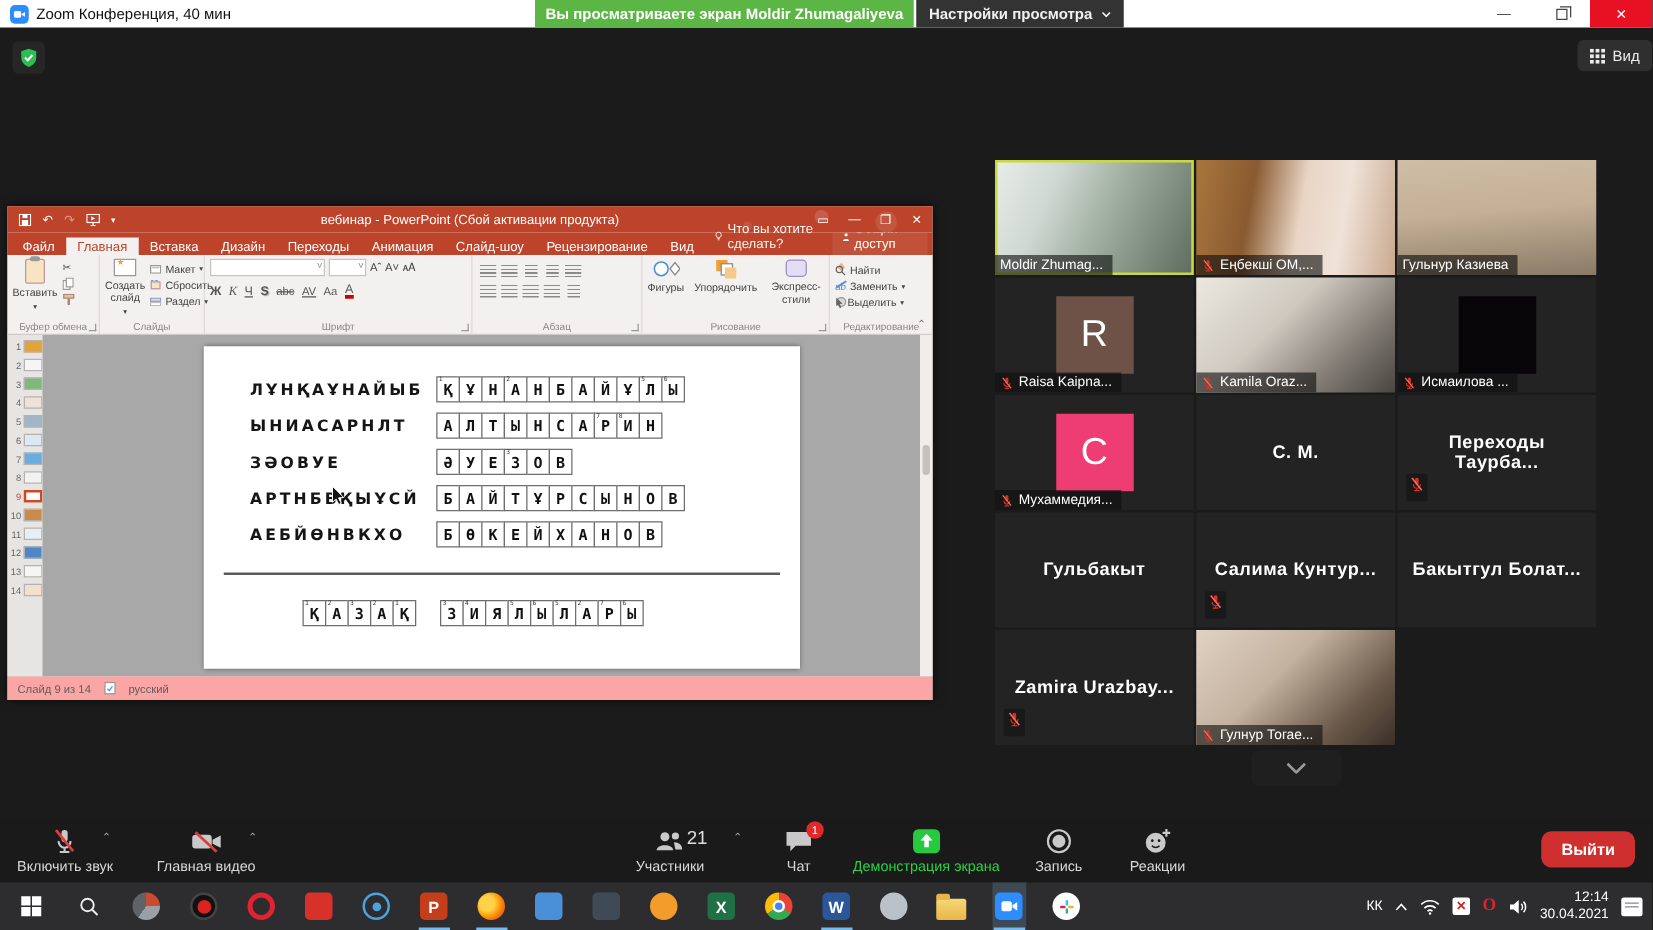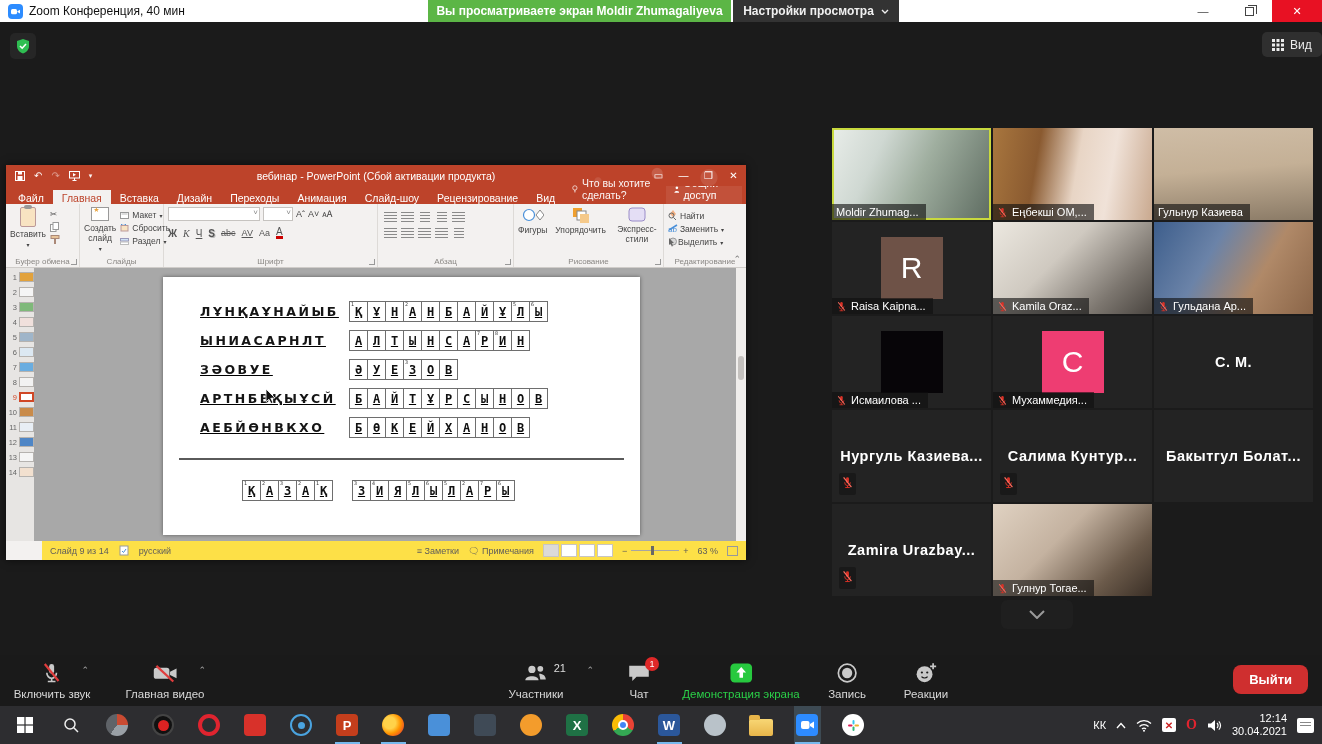"Moldir Zhumag..." .gallery { margin-left: 36px -> none }
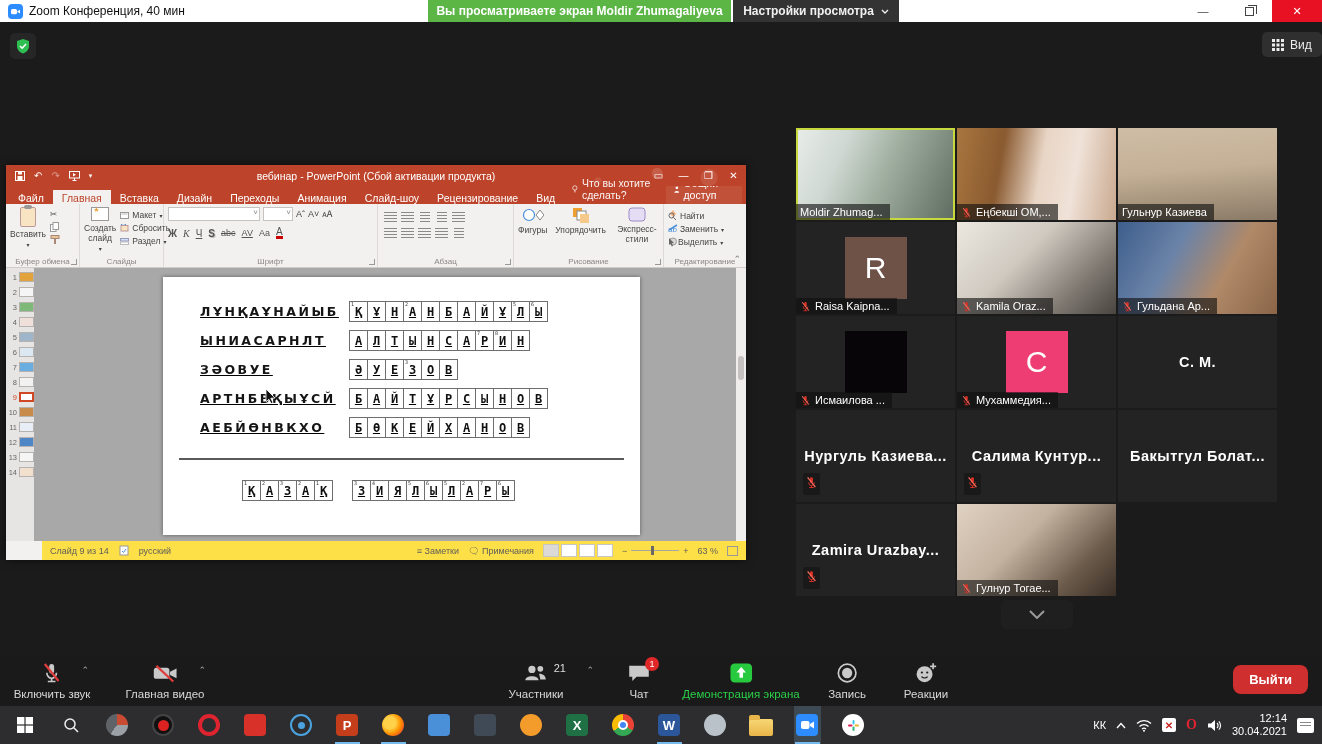"ЛҰНҚАҰНАЙЫБ" .slide { text-decoration: underline -> none }
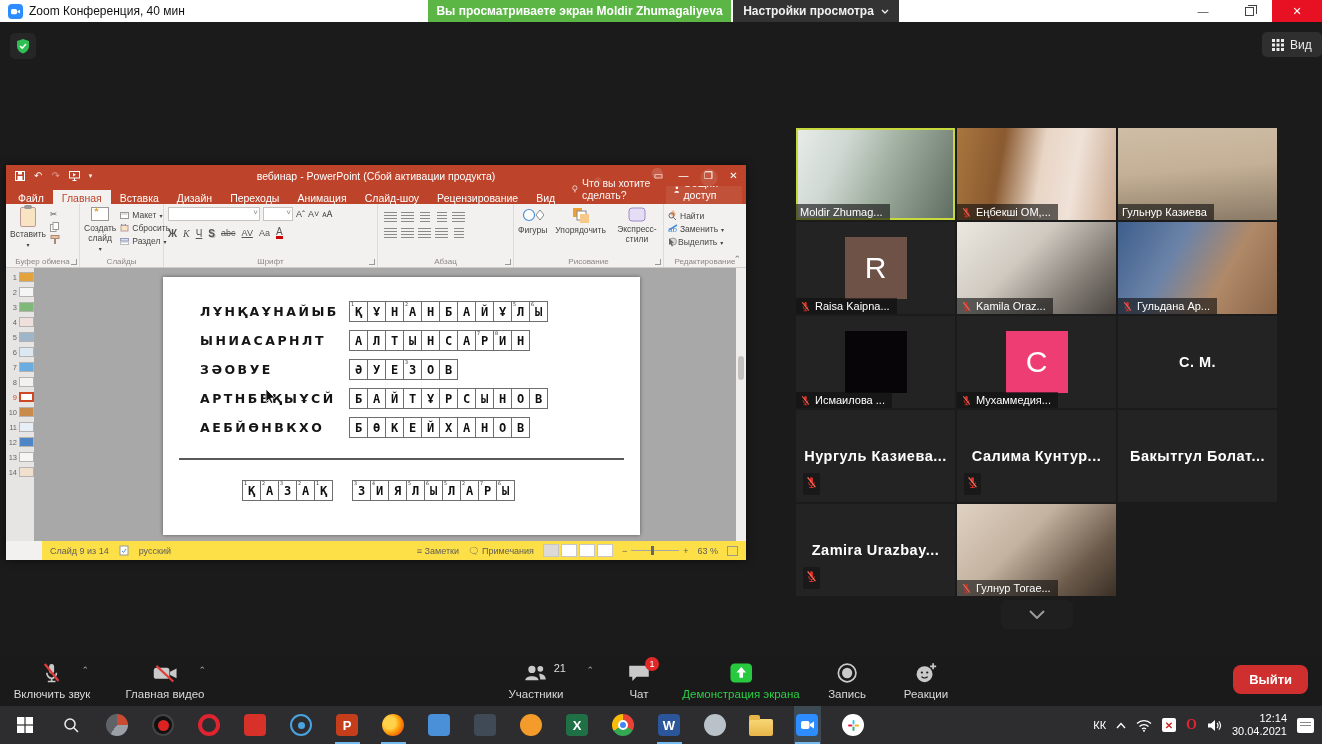"Гульдана Ар..." div.tile { html: <div> <div> <svg> <rect></rect> <path></path> <line></line> <line></line> <line></line> </svg> <span>Гульдана Ар...</span> </div> </div> -> none }
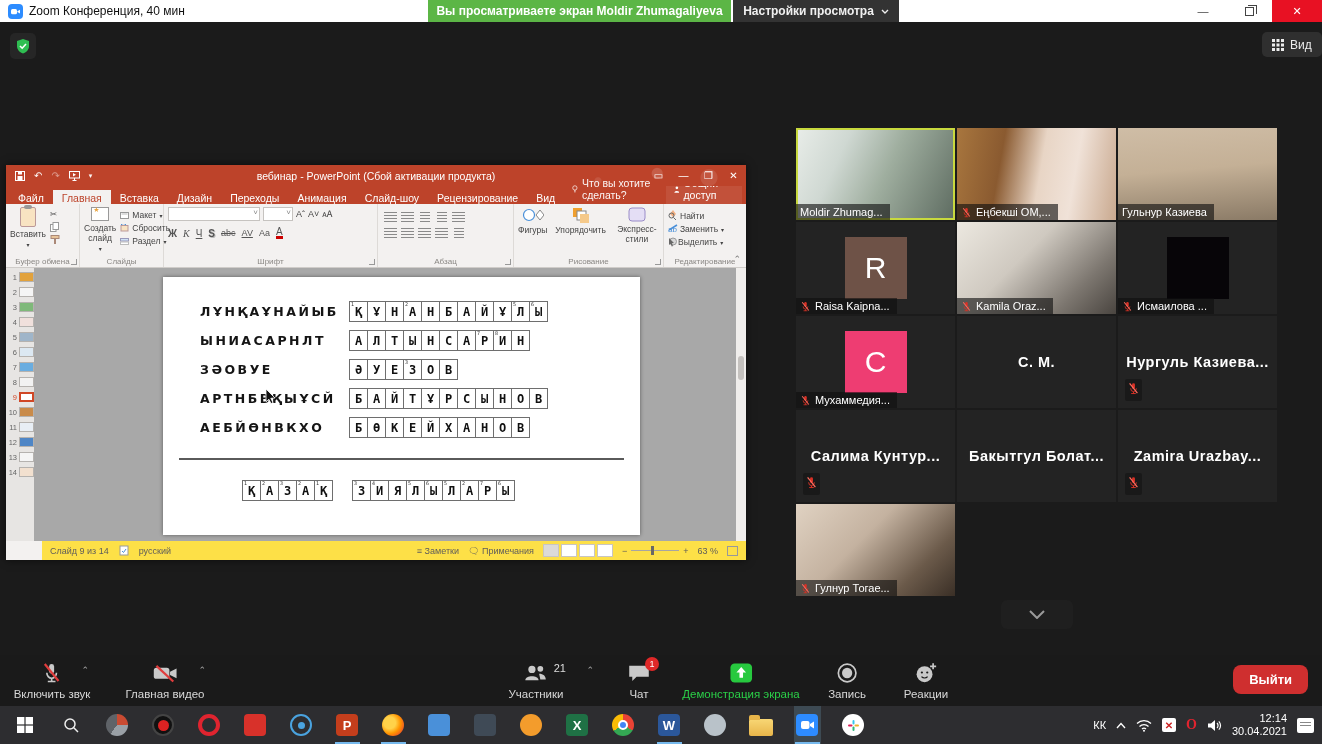"Нургуль Казиева..." div.center-name { text: Нургуль  Казиева -> Переходы  Таурба }
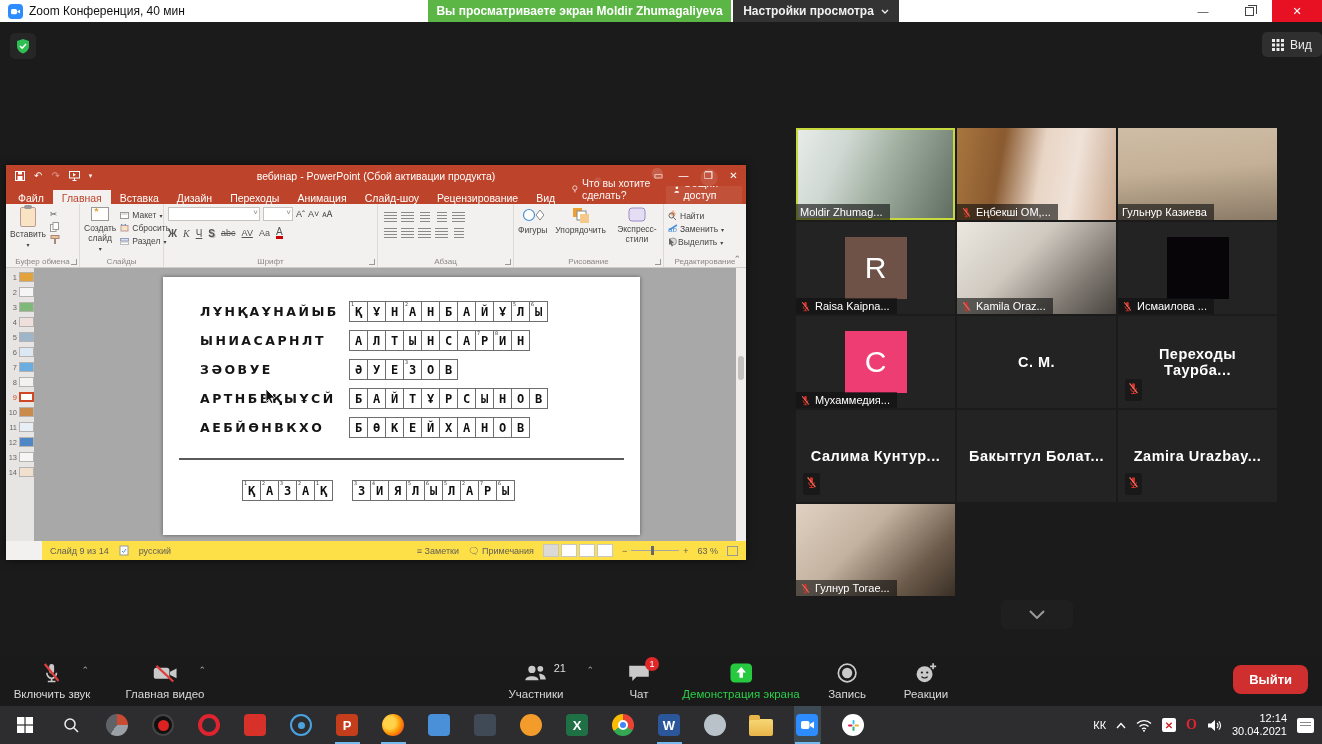"Гульбакыт" div.tile { html: none -> <div> <div>Гульбакыт</div> </div> }
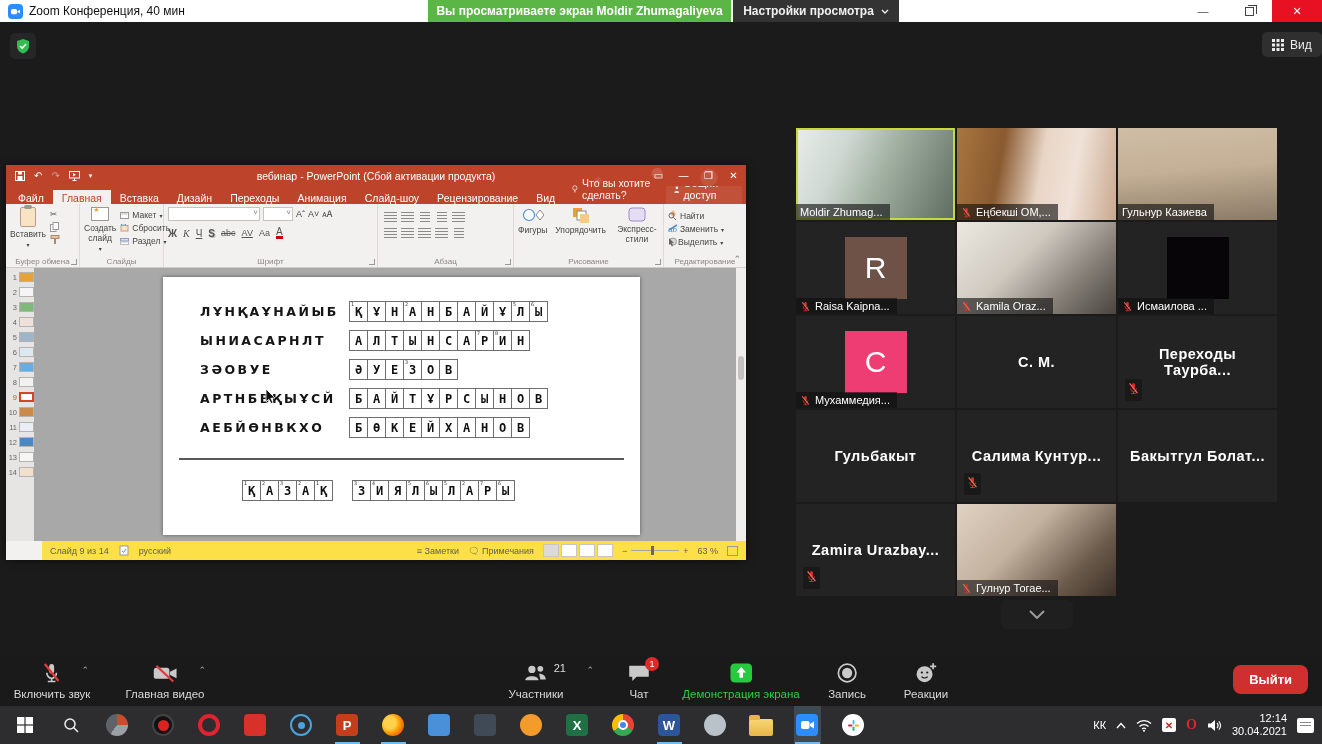"Слайд 9 из 14" .ppt-status { background: #fde047 -> #fca5a5; margin-left: 36px -> none }
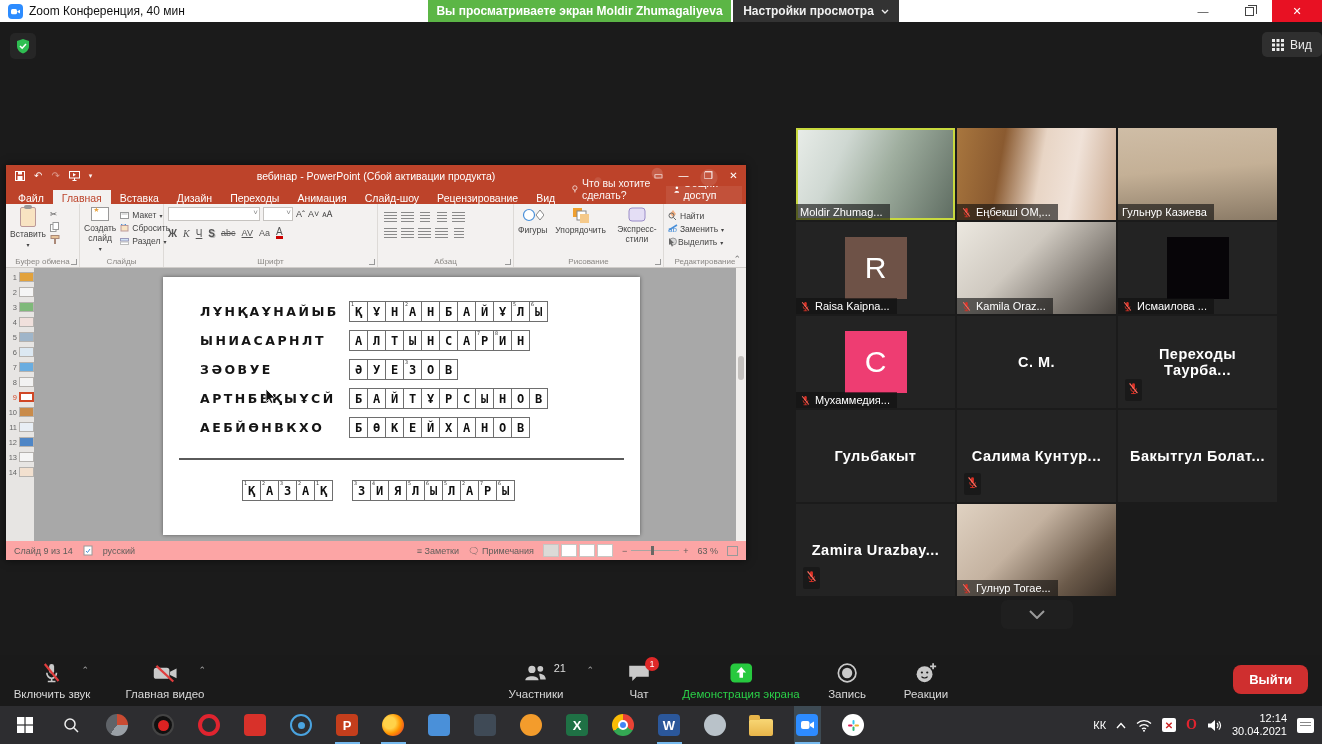"≡ Заметки" div.right { html: <div> <span>≡ <span>Заметки</span></span> <span>🗨 <span>Примечания</span></span> <span> <span></span> <span></span> <span></span> <span></span> </span> <span>−<span> <span></span> </span>+</span> <span>63 %</span> <span></span> </div> -> none }
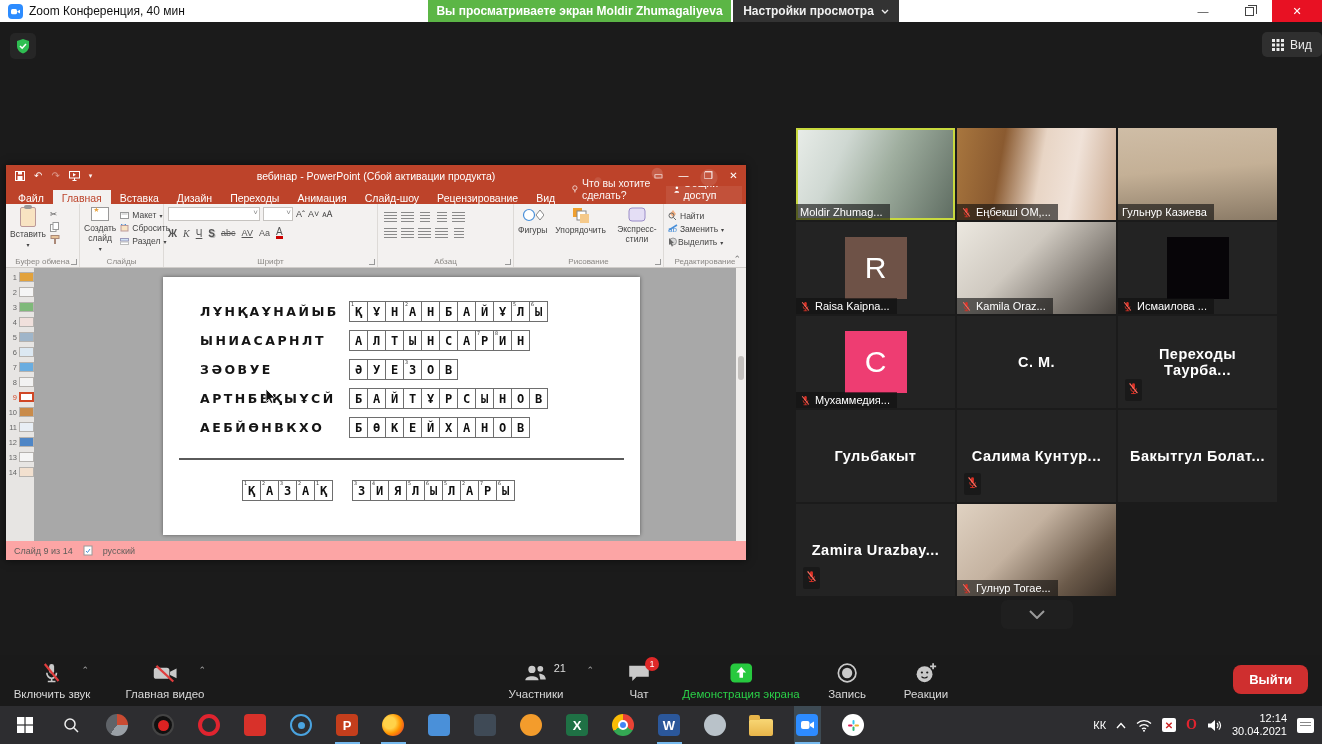"21" span { font-size: 11px -> 15px }
